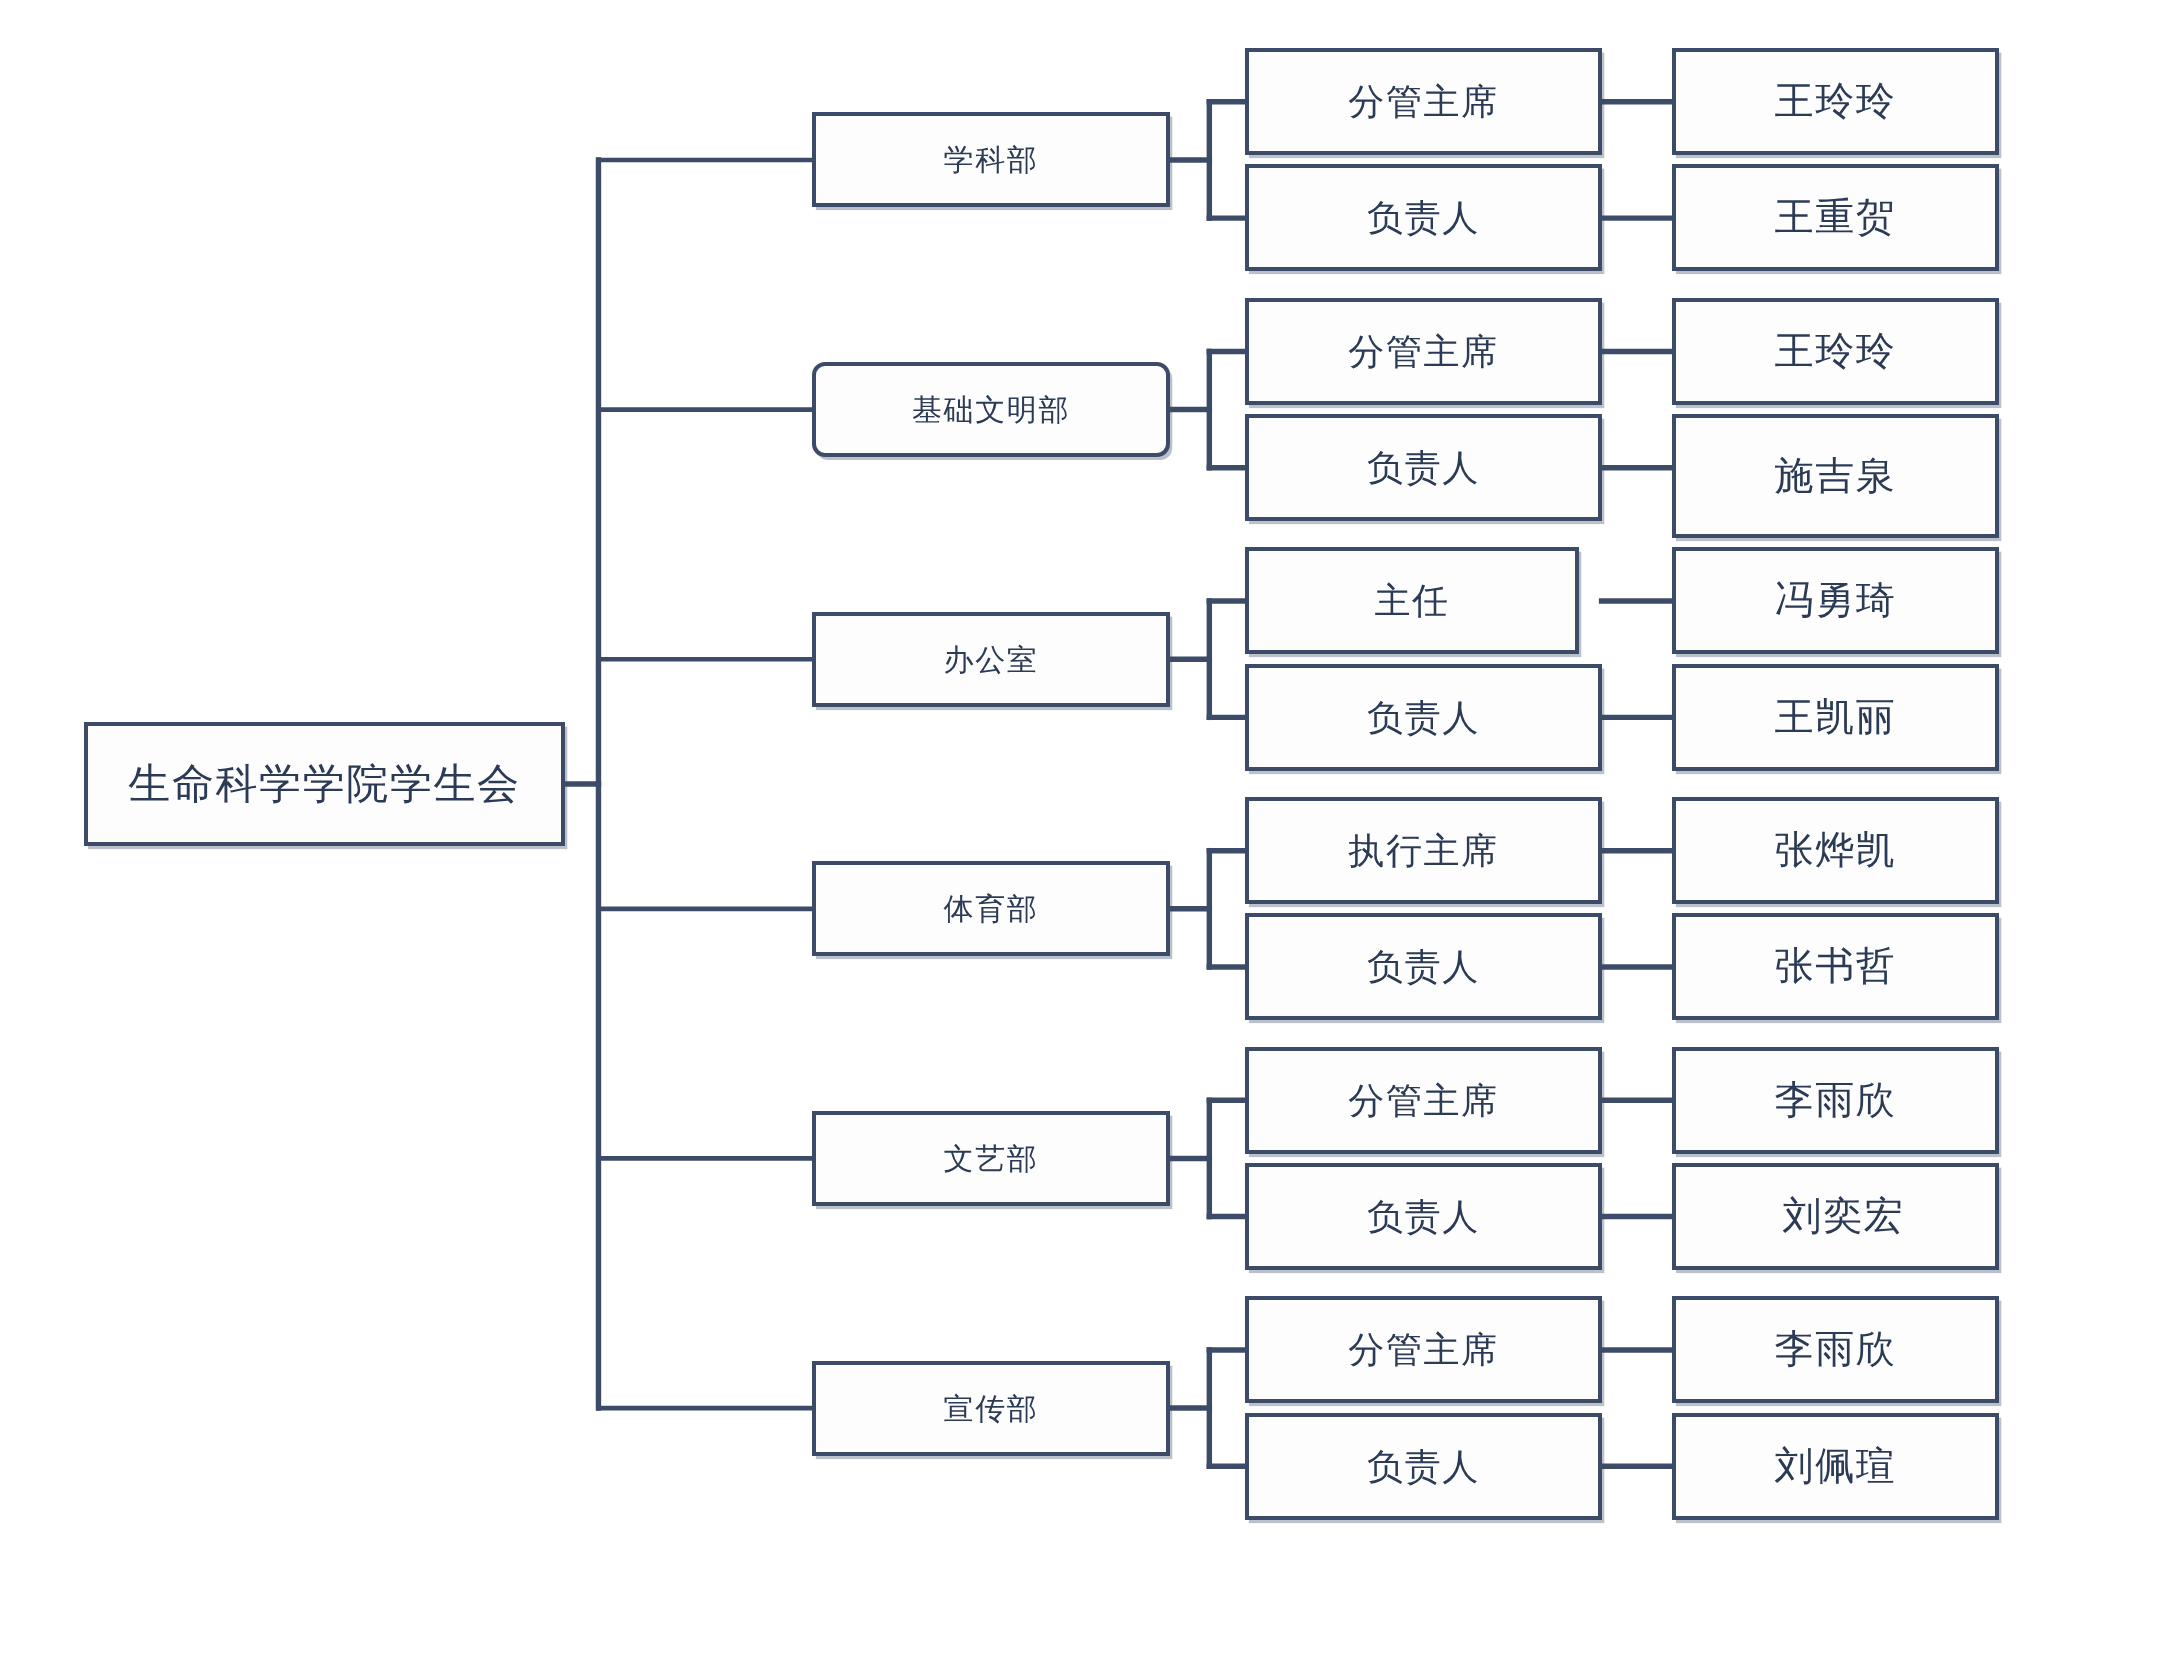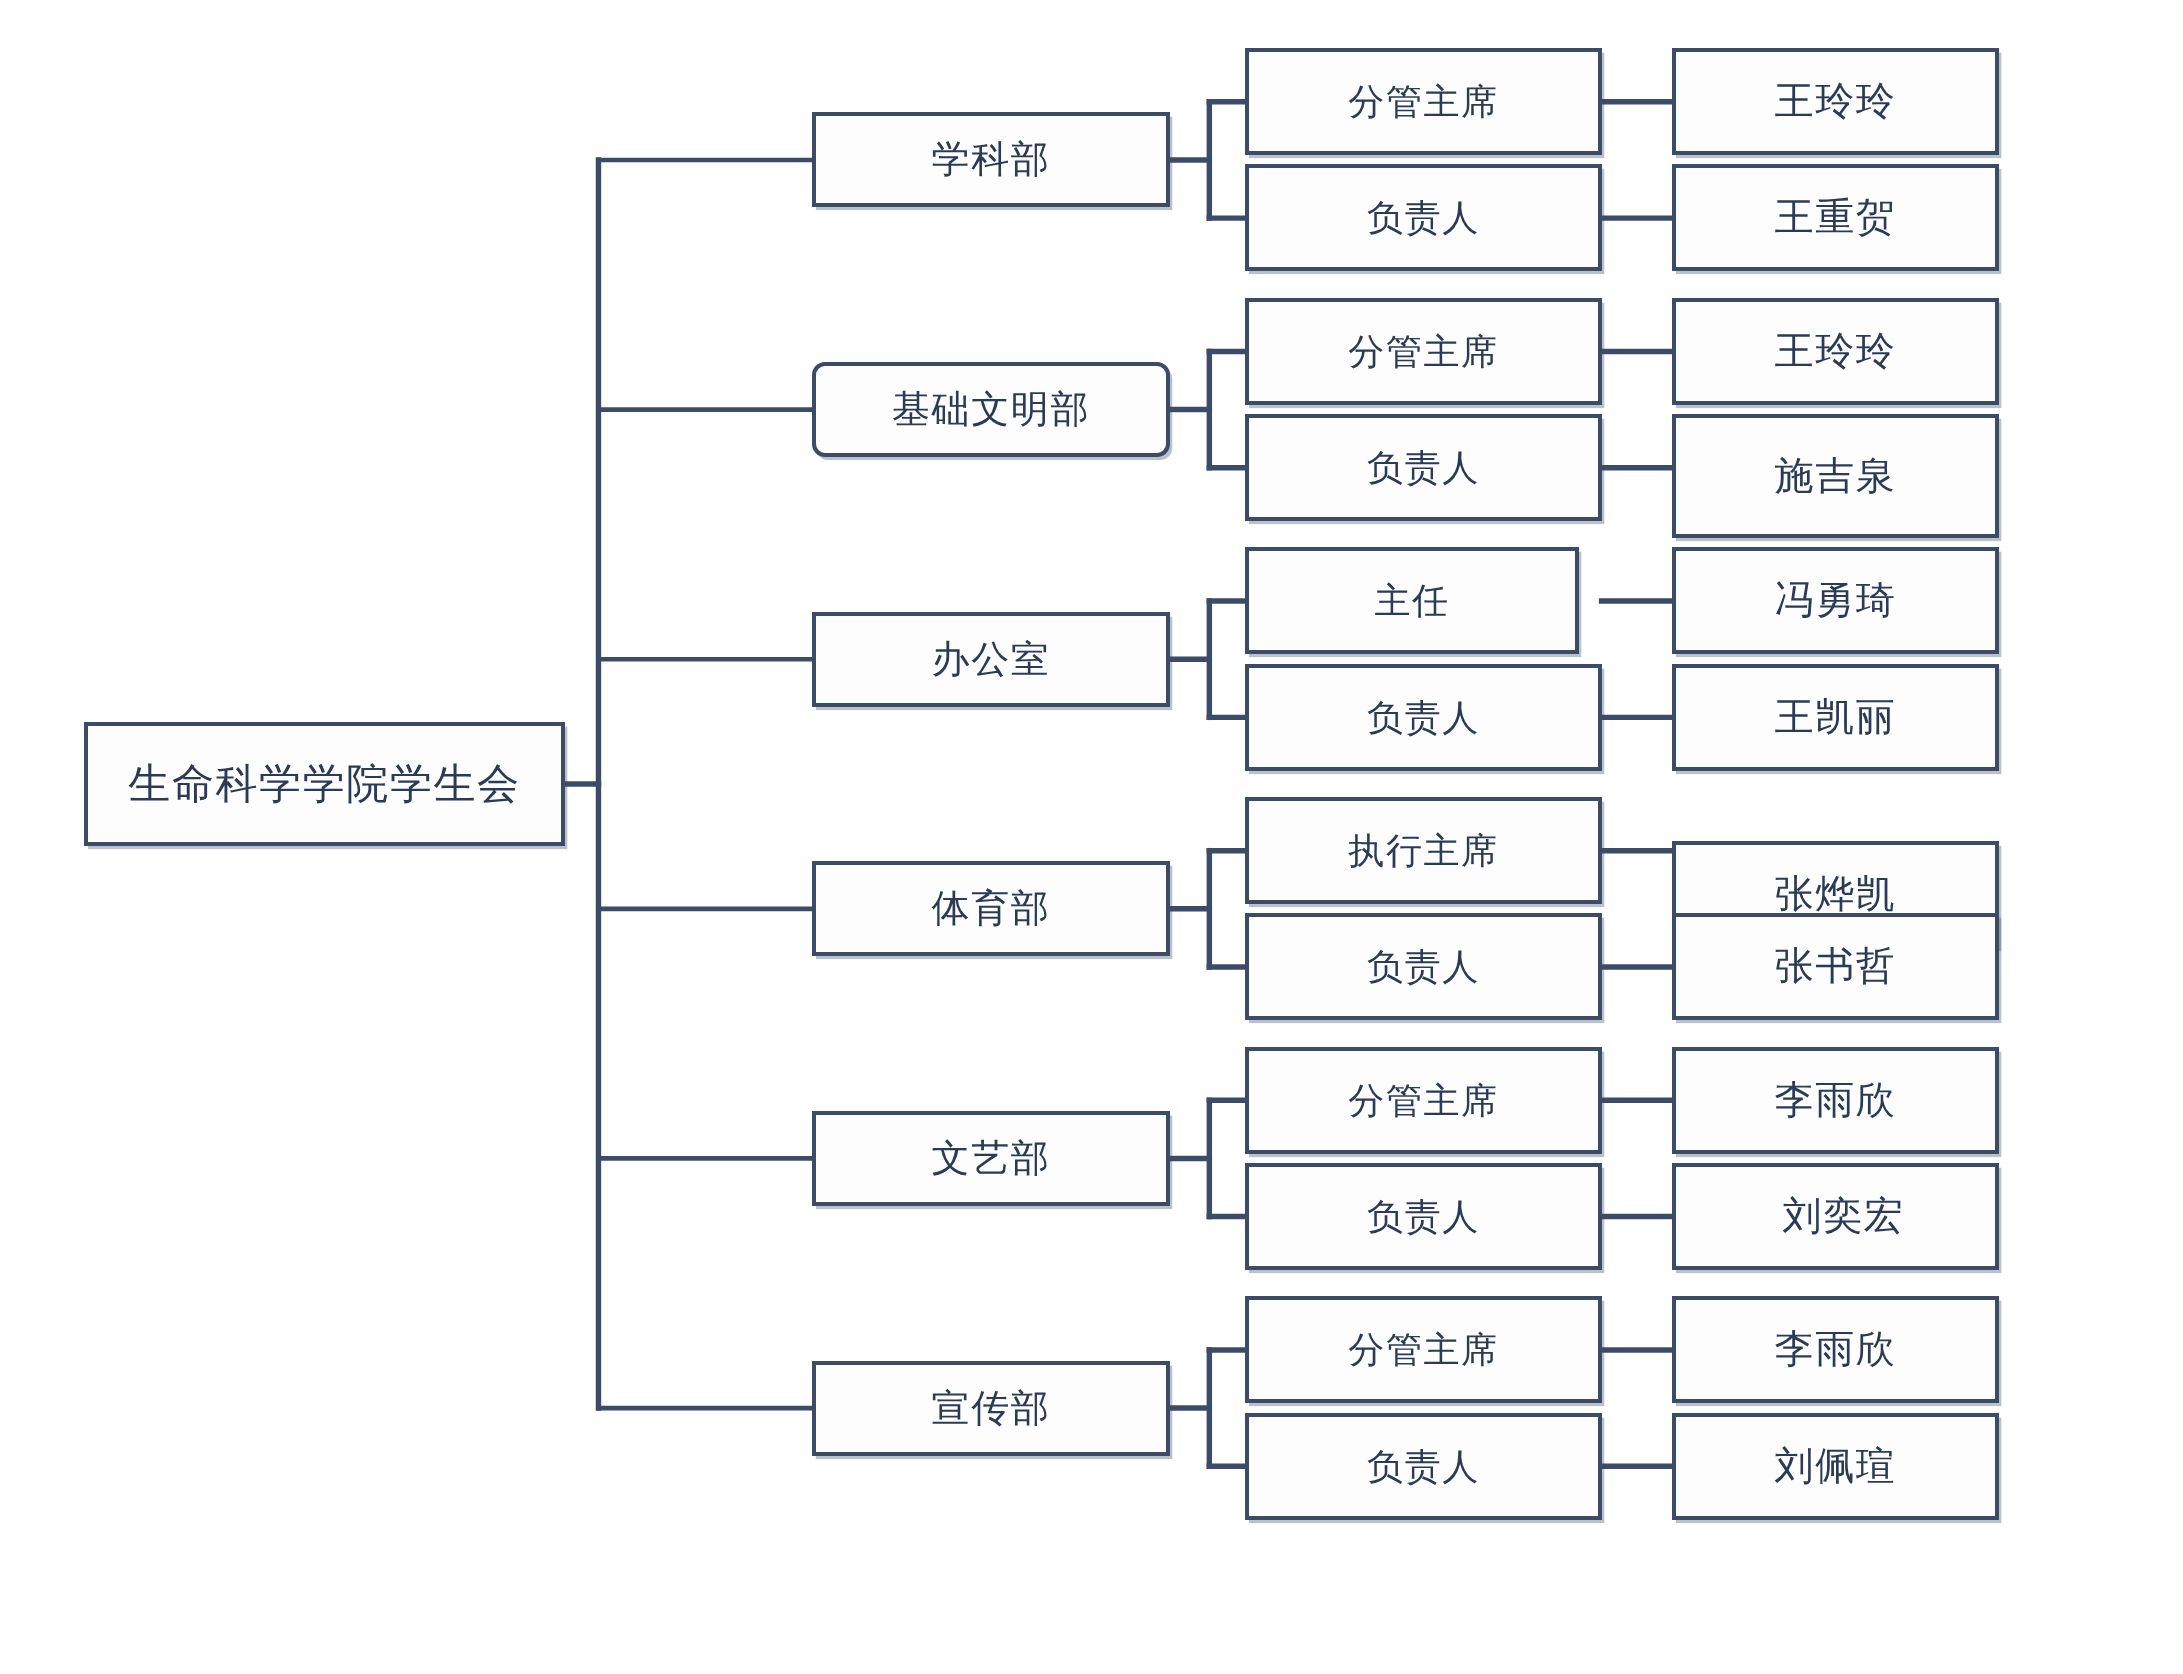"学科部" .node-dept { font-size: 38px -> 30px }
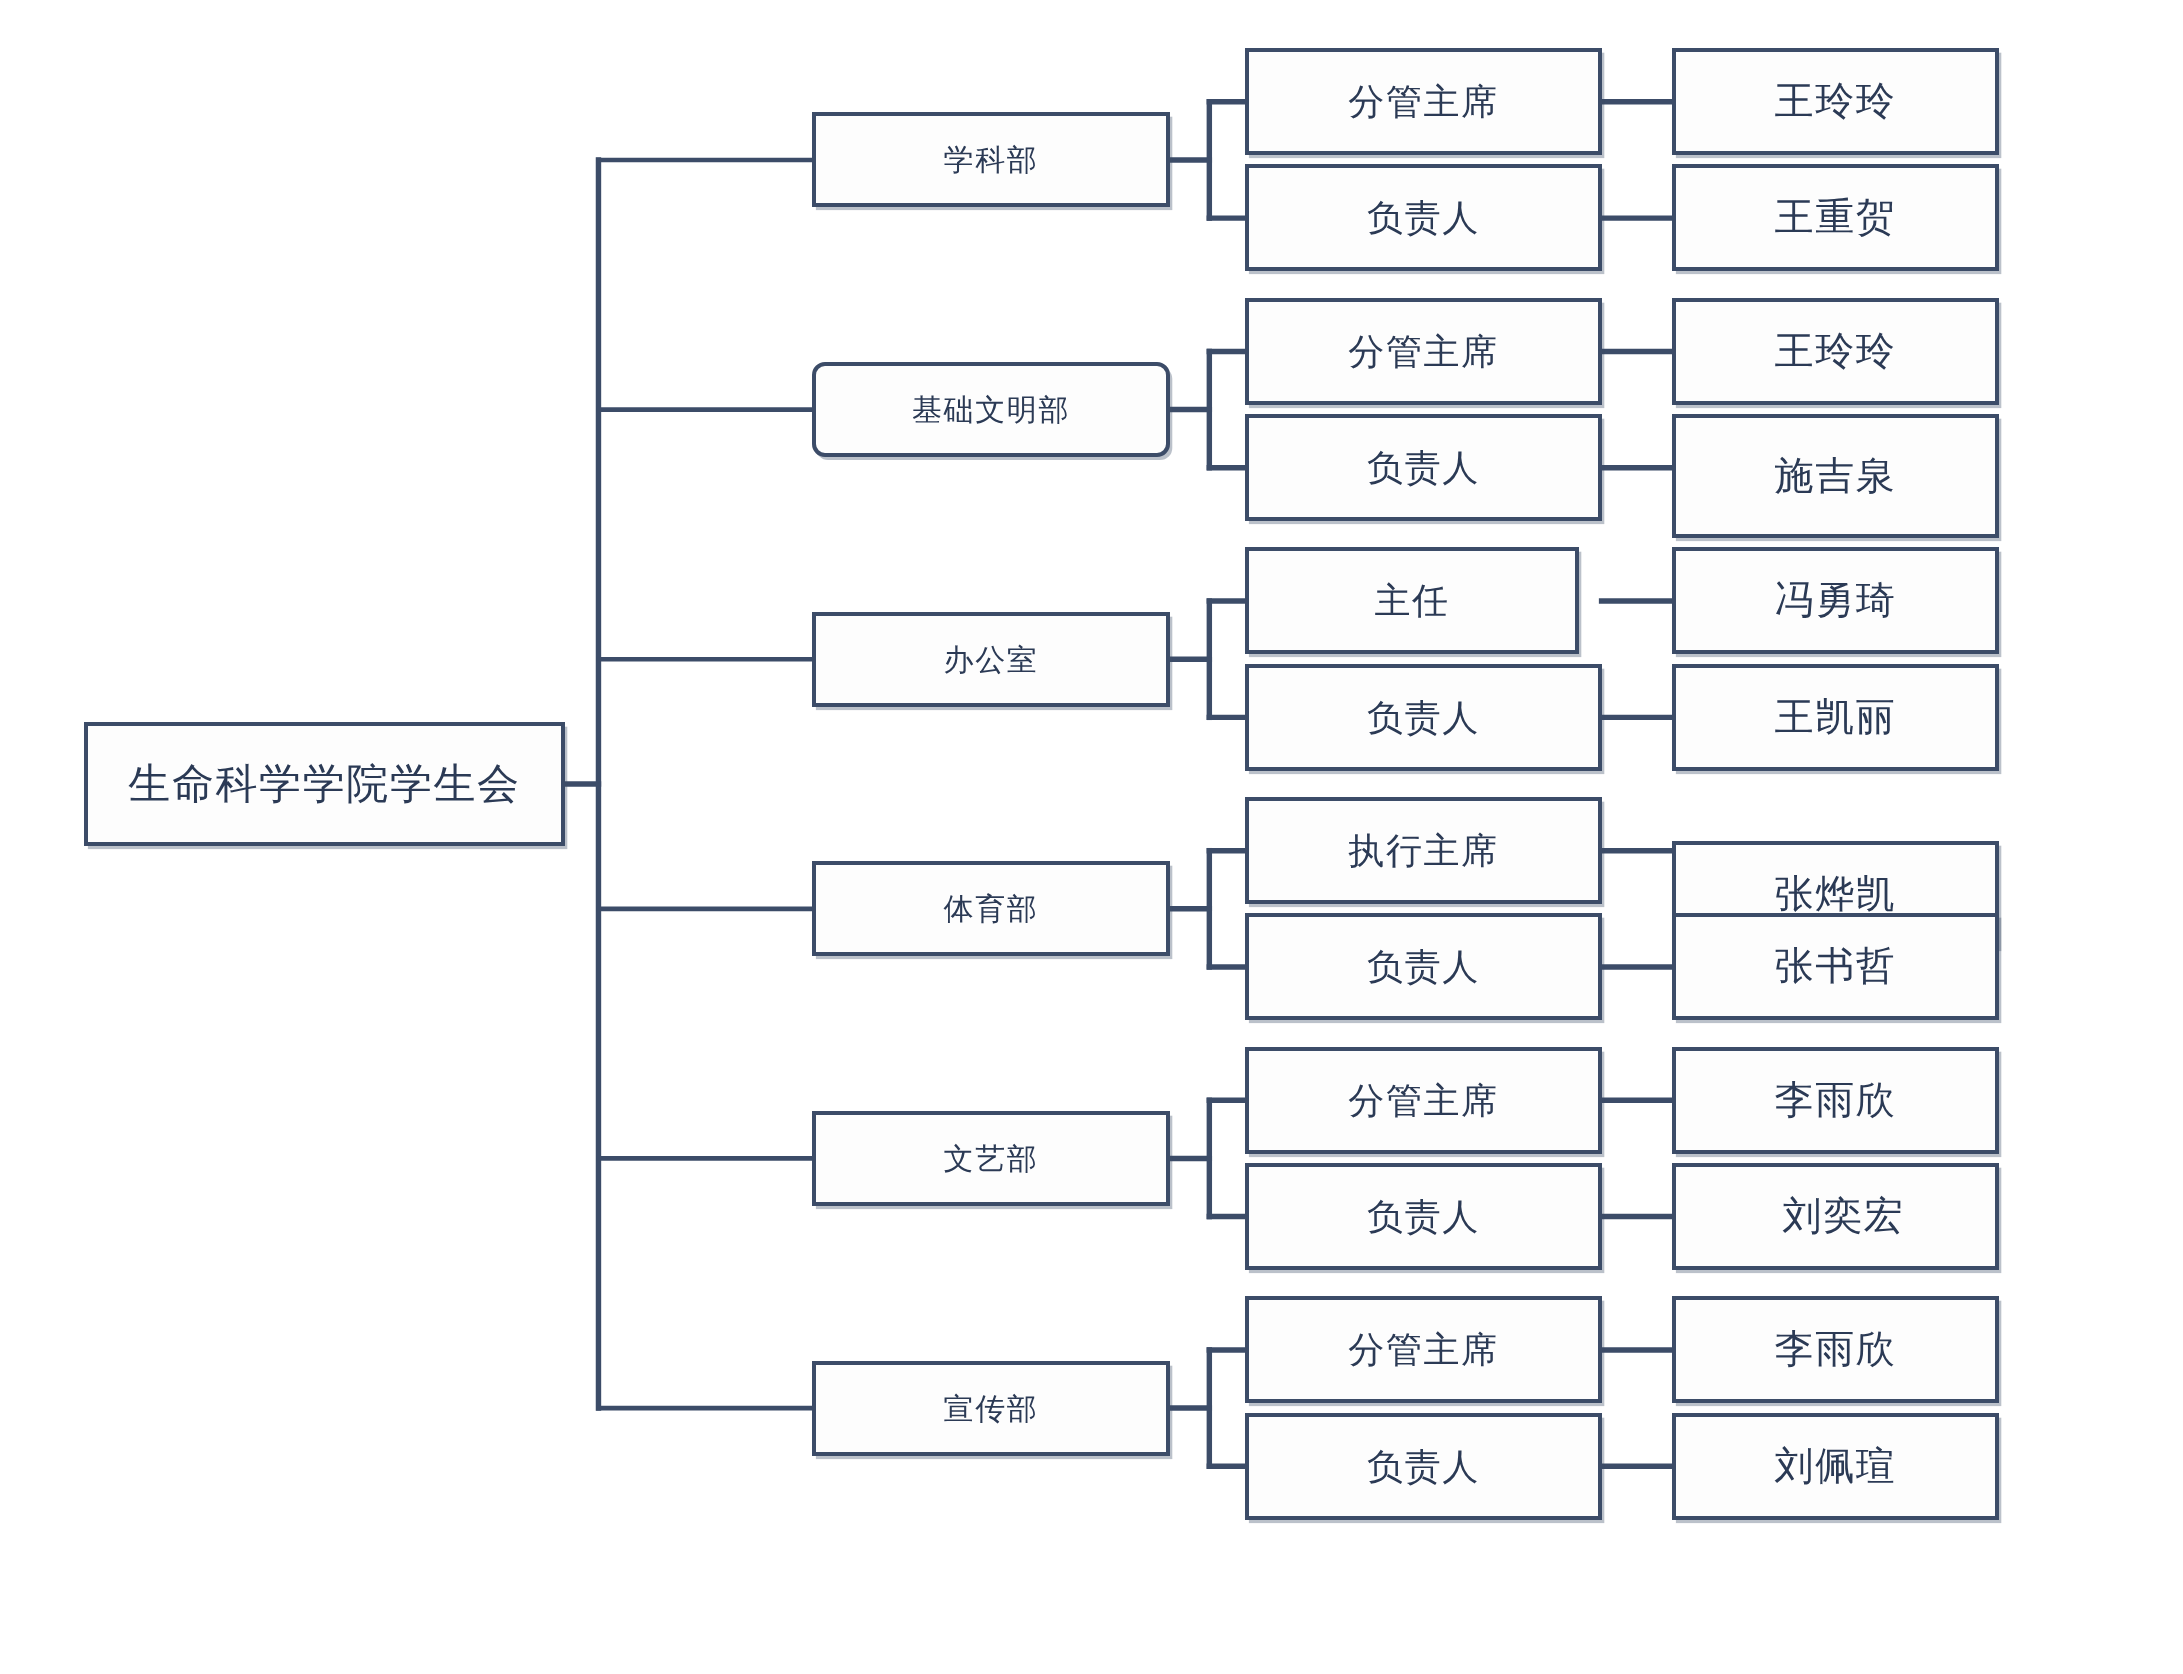"张烨凯" div.node { margin-top: 44px -> none }
